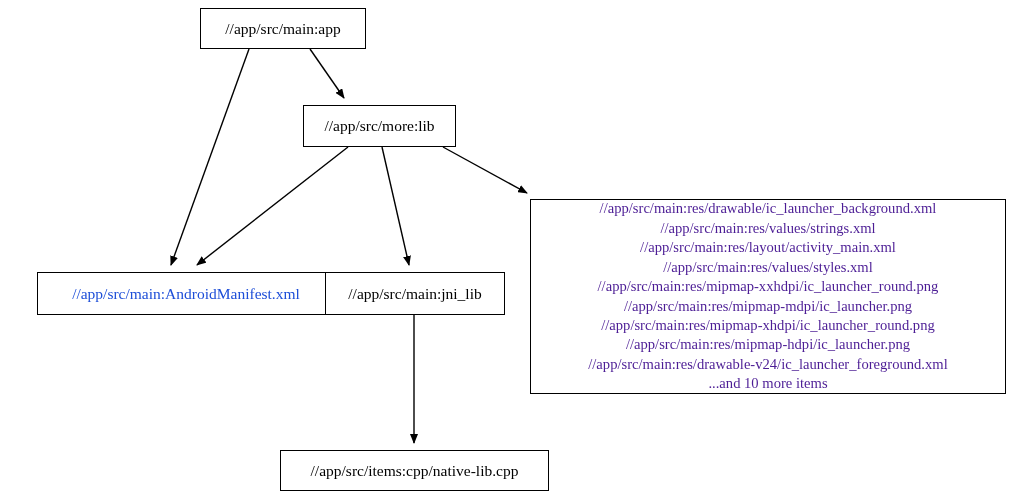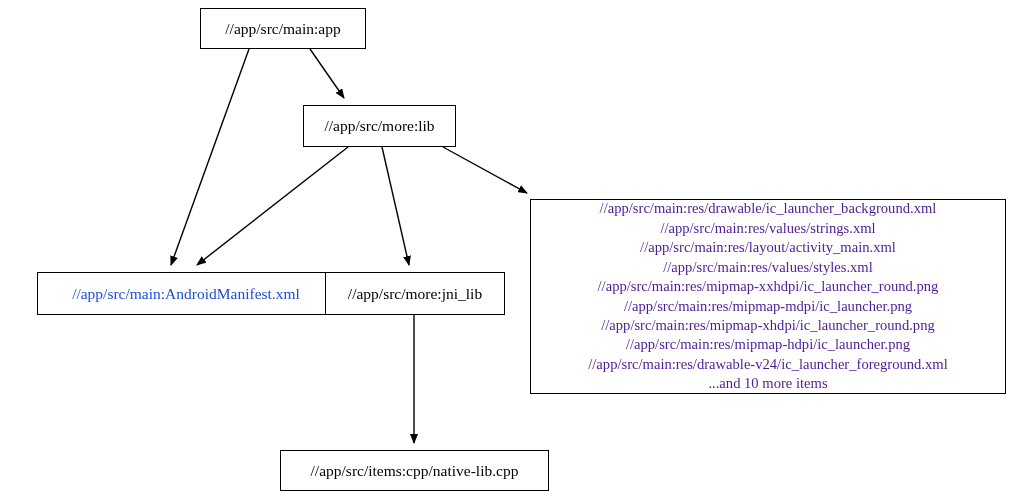"//app/src/more:jni_lib" span.node-label { text: //app/src/more:jni -> //app/src/main:jni }
